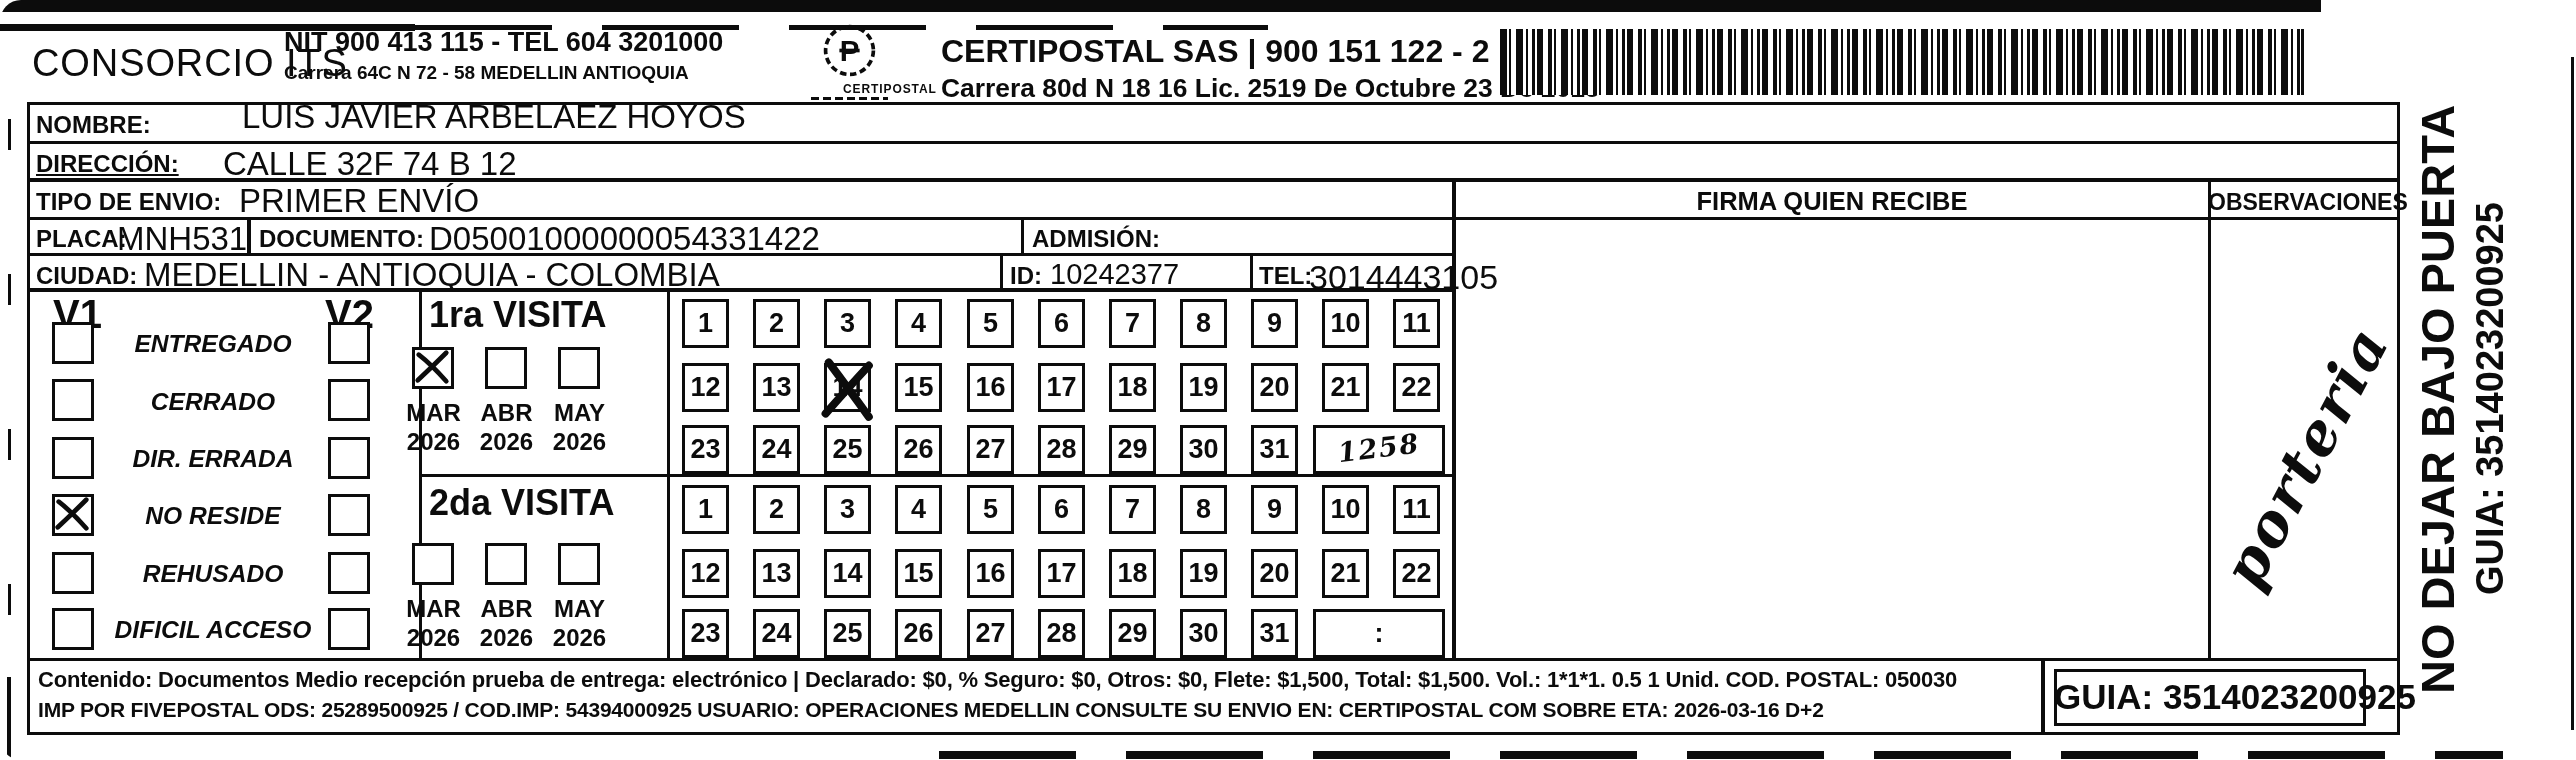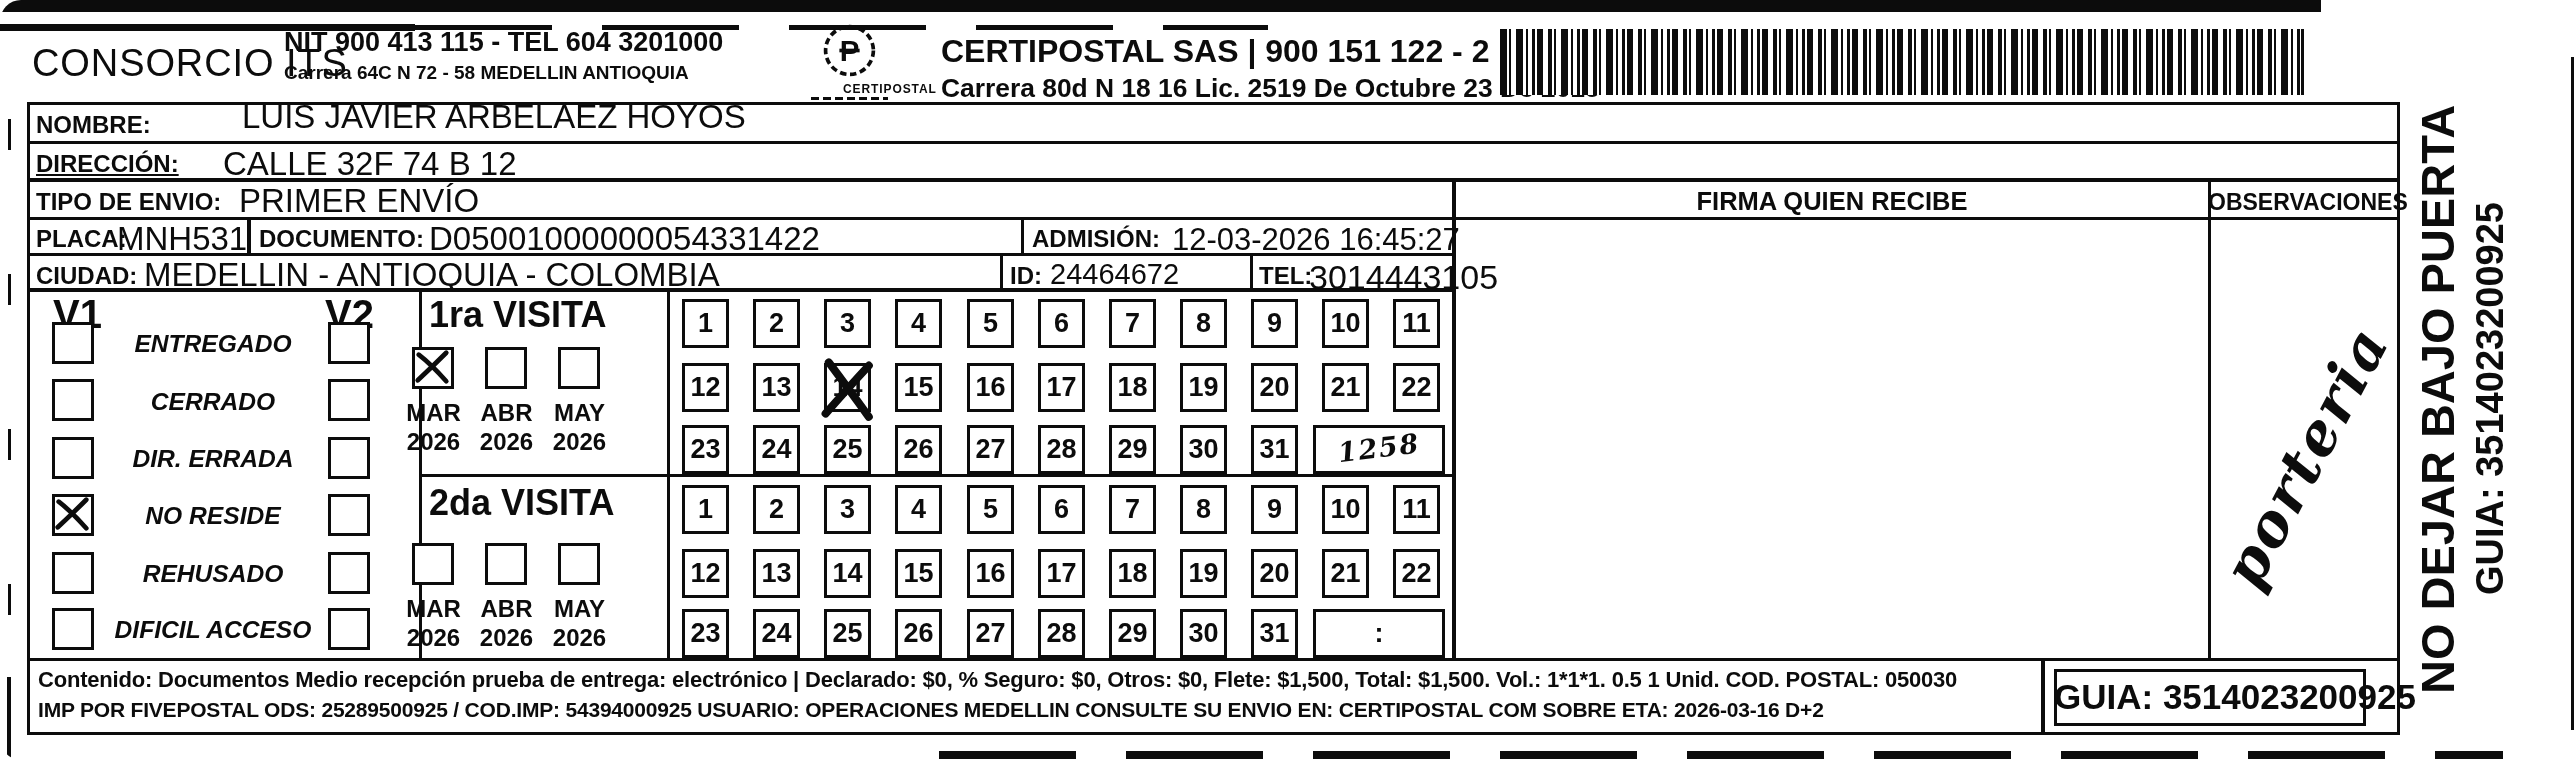"12-03-2026 16:45:27" div.abs { html: <div>12-03-2026 16:45:27</div> -> none }
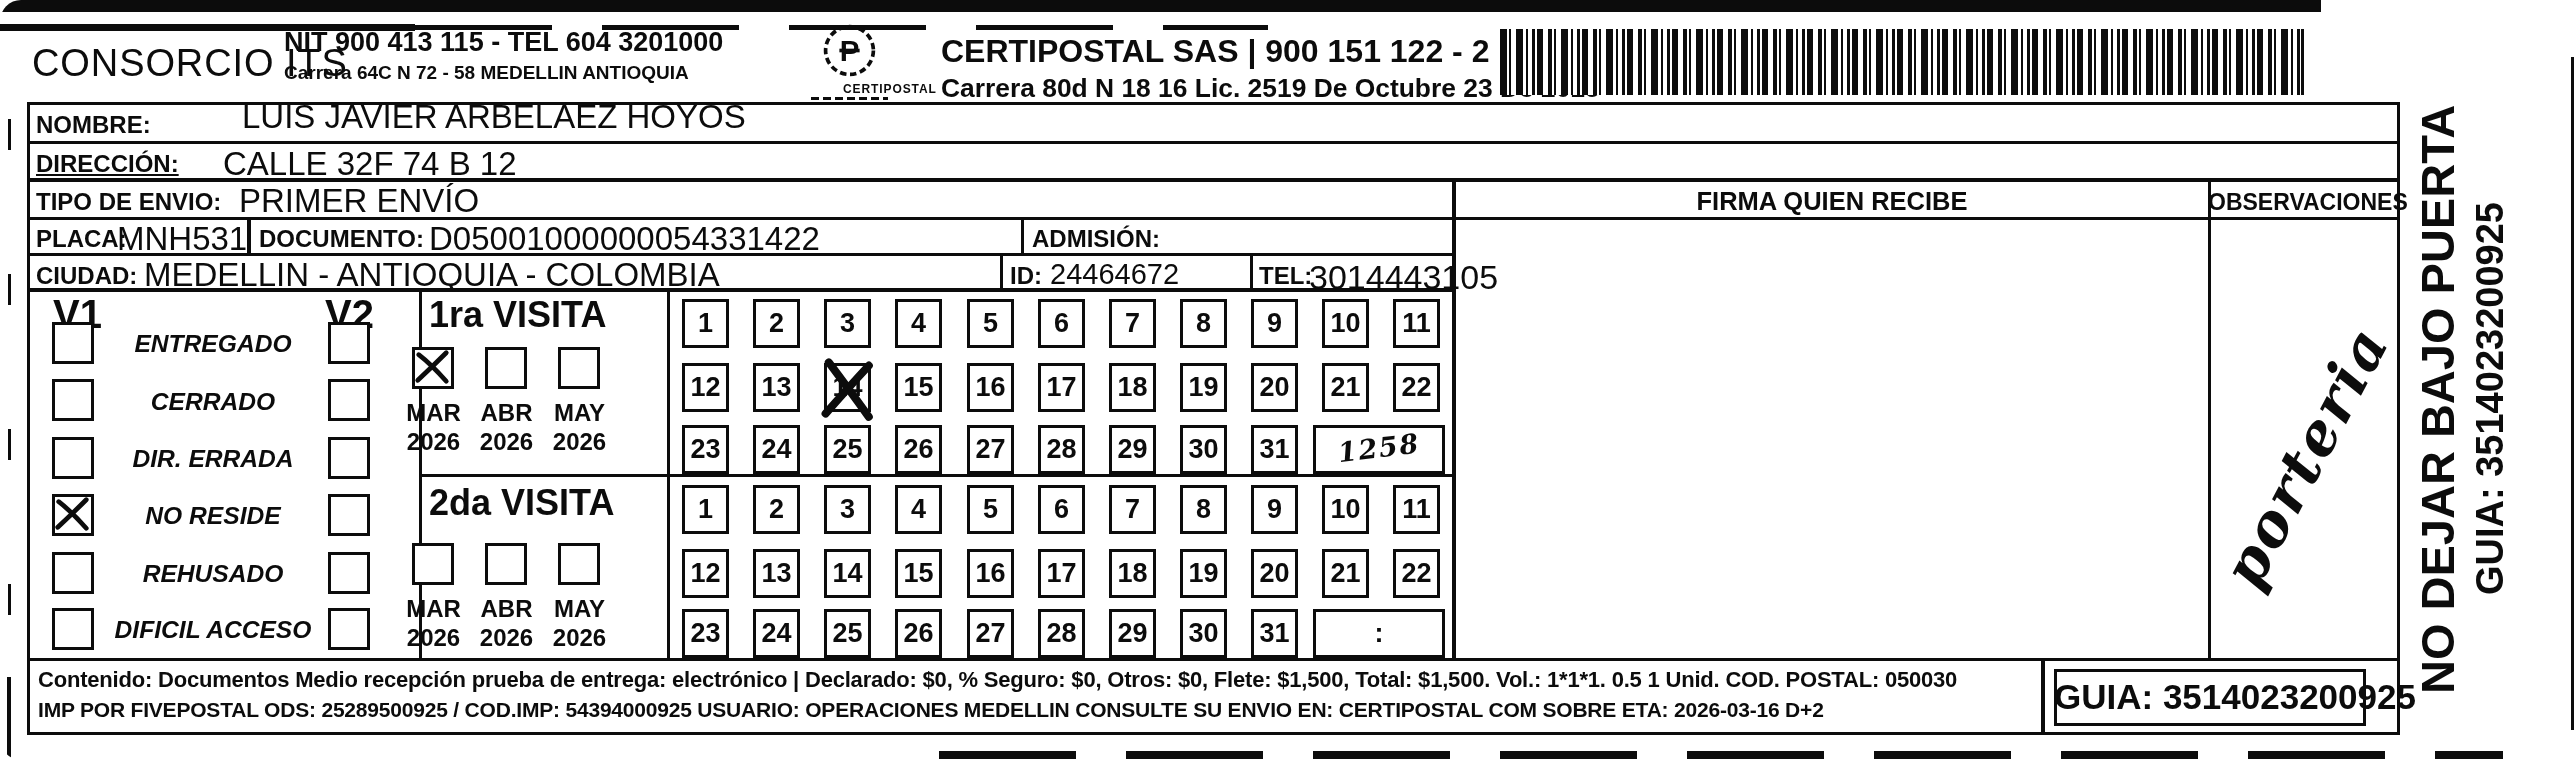"24464672" div.abs { text: 24464672 -> 10242377 }
